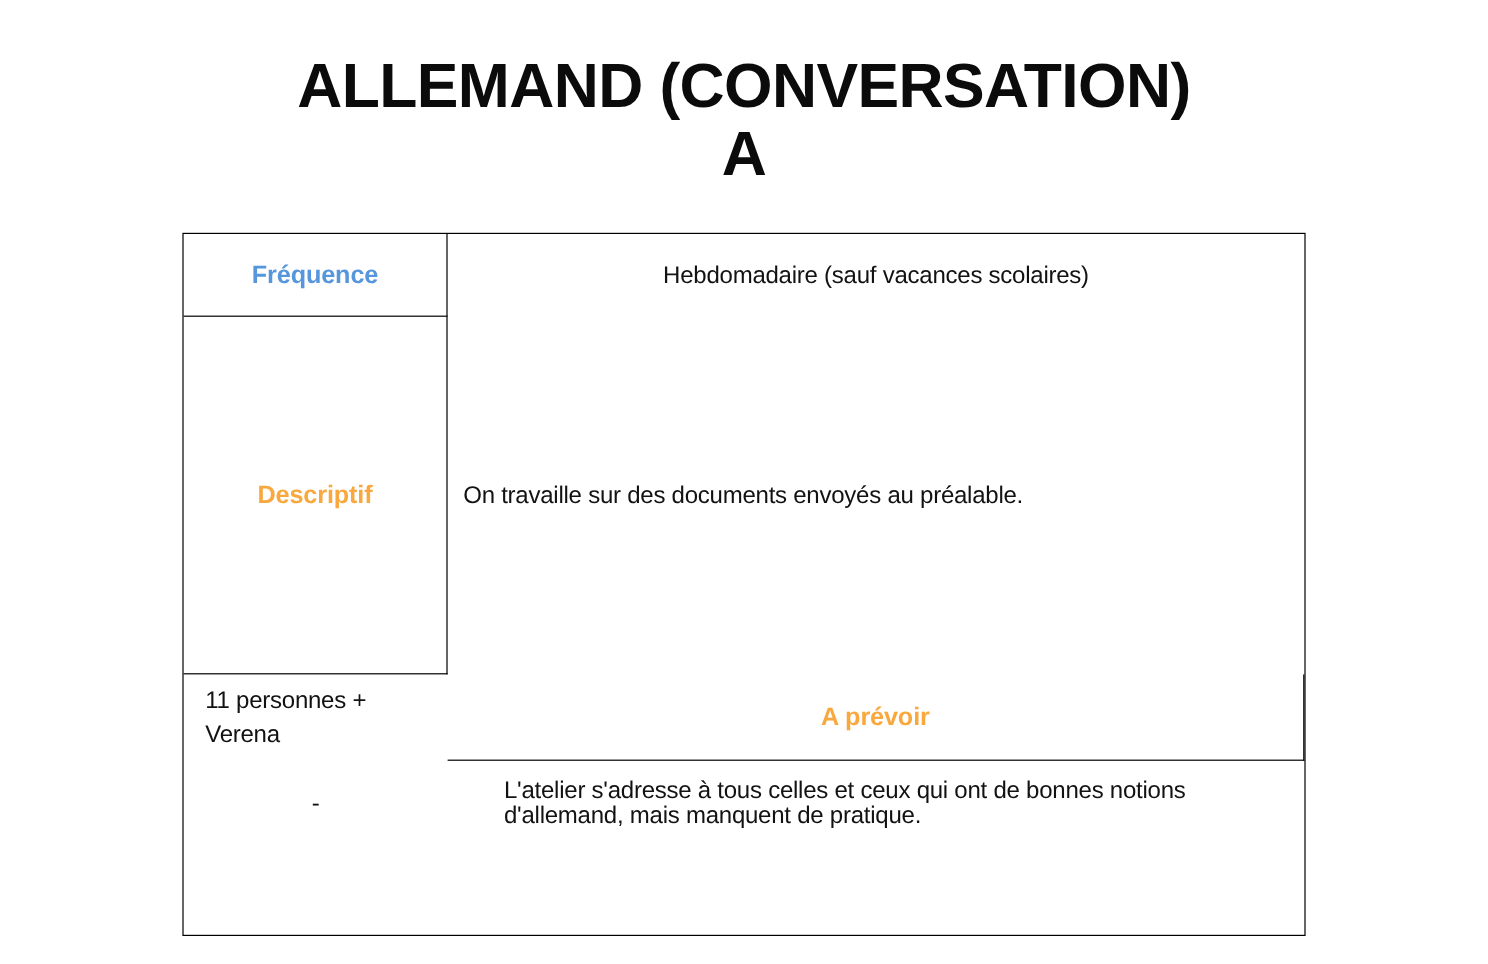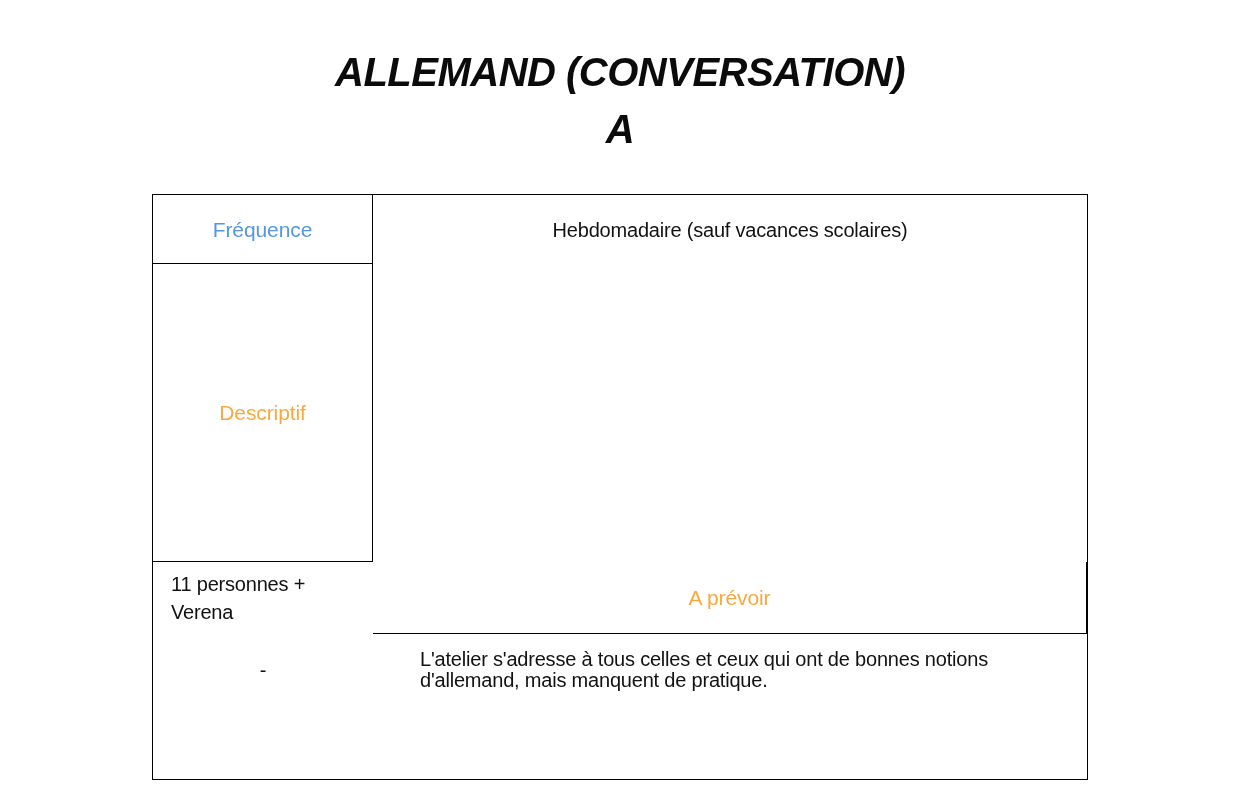"ALLEMAND (CONVERSATION)" .title-line { font-size: 40px -> 52px; font-style: italic -> none }
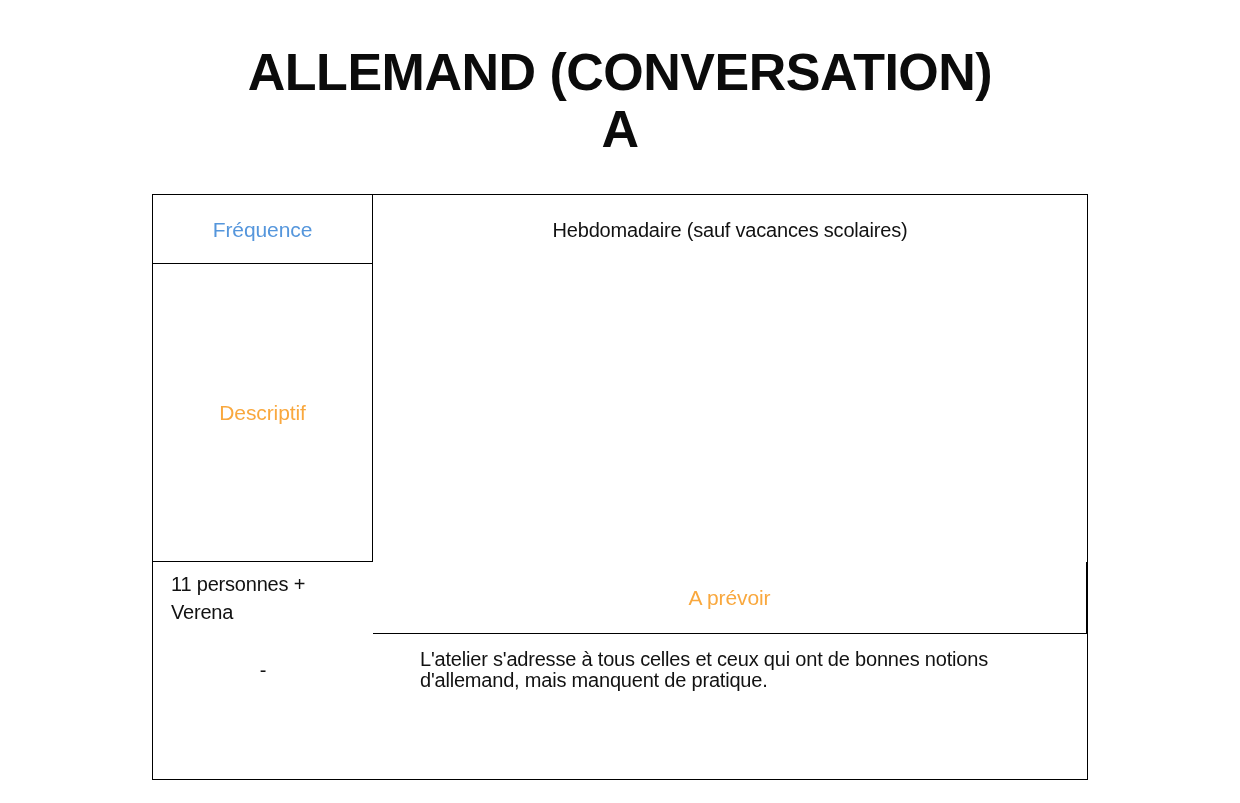"Fréquence" .label-cell { font-weight: 400 -> 700 }
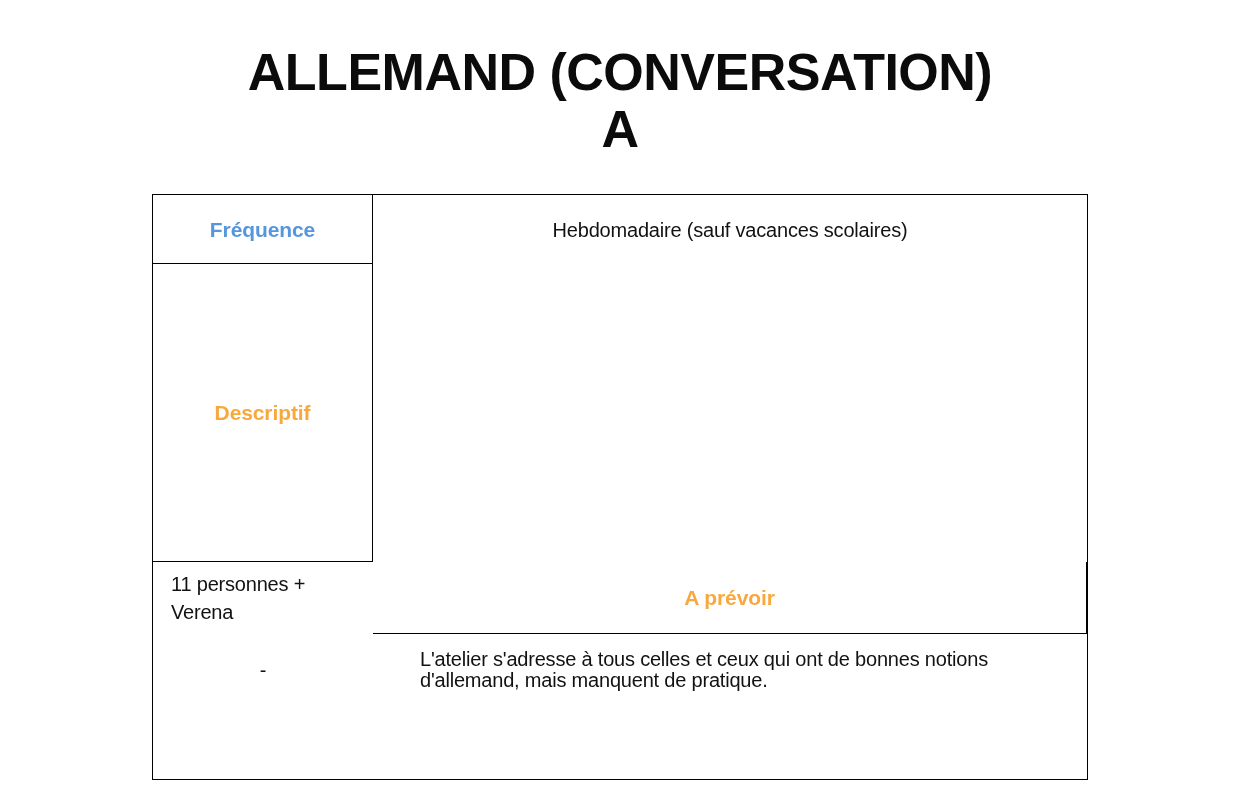"On travaille sur des documents" p { html: none -> <p>On travaille sur des documents envoyés au préalable.</p> }
